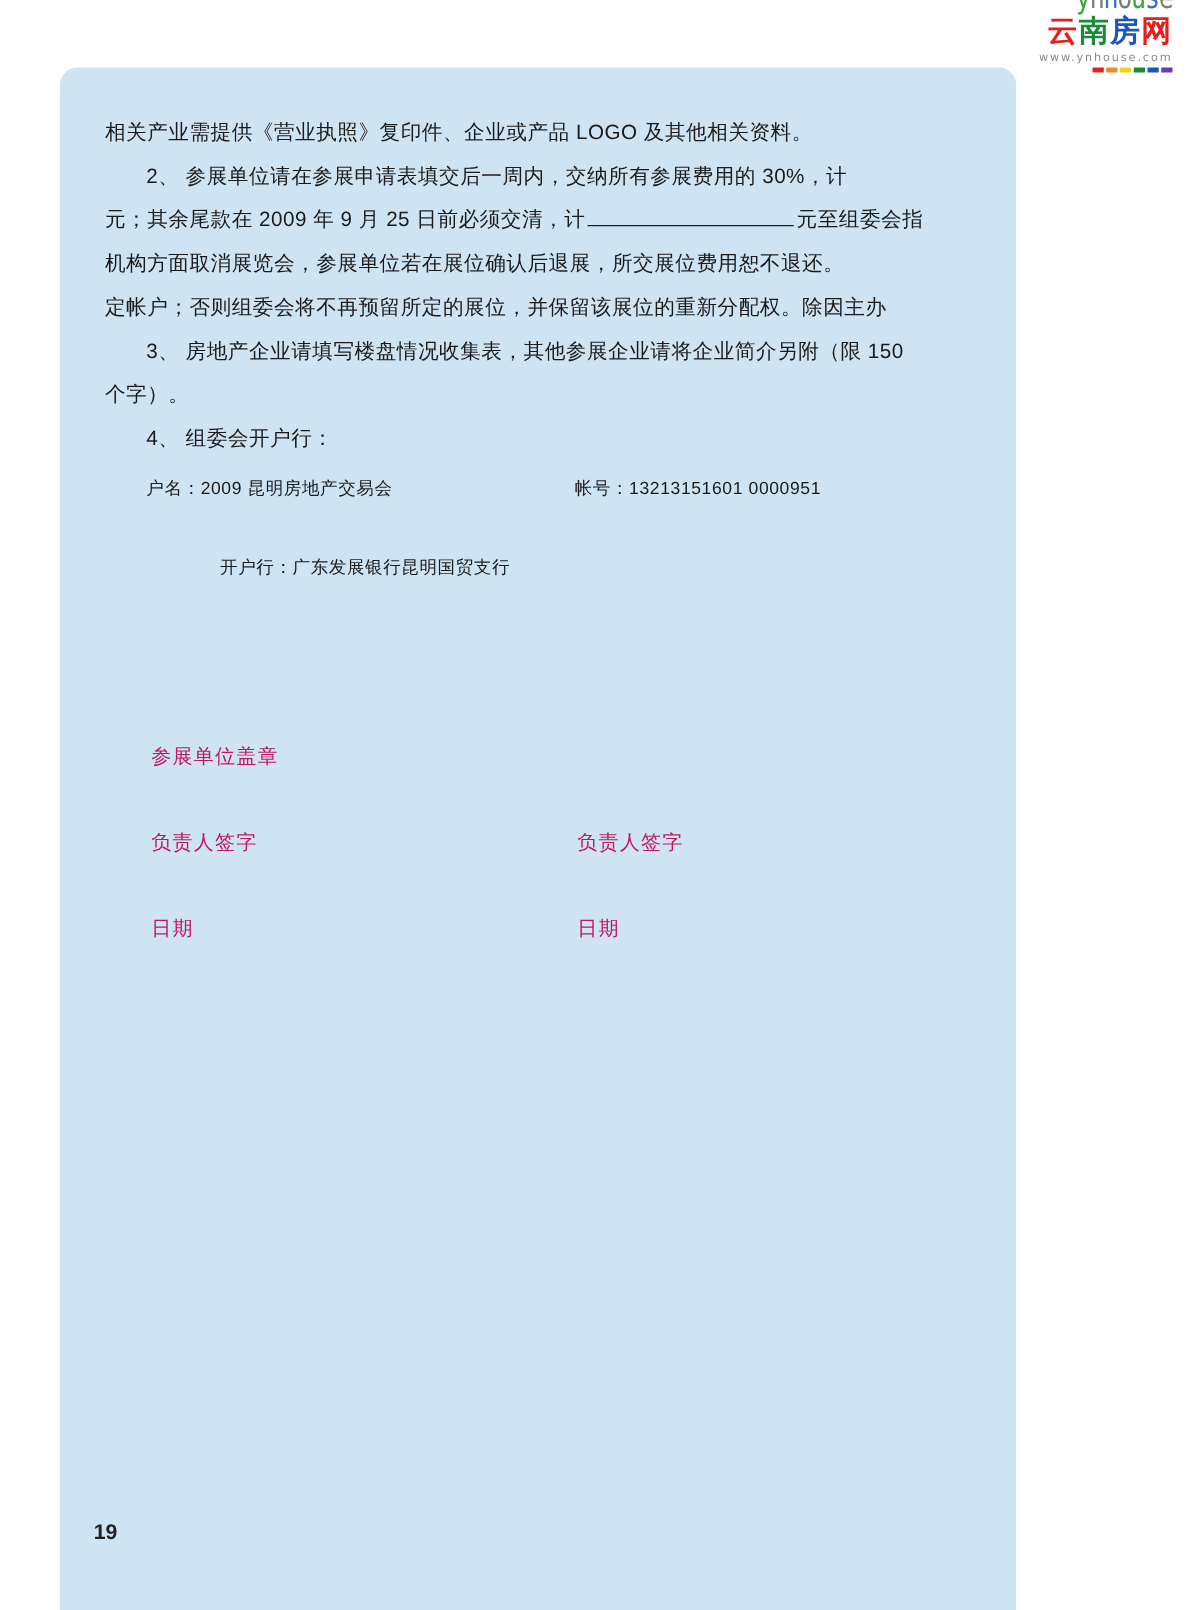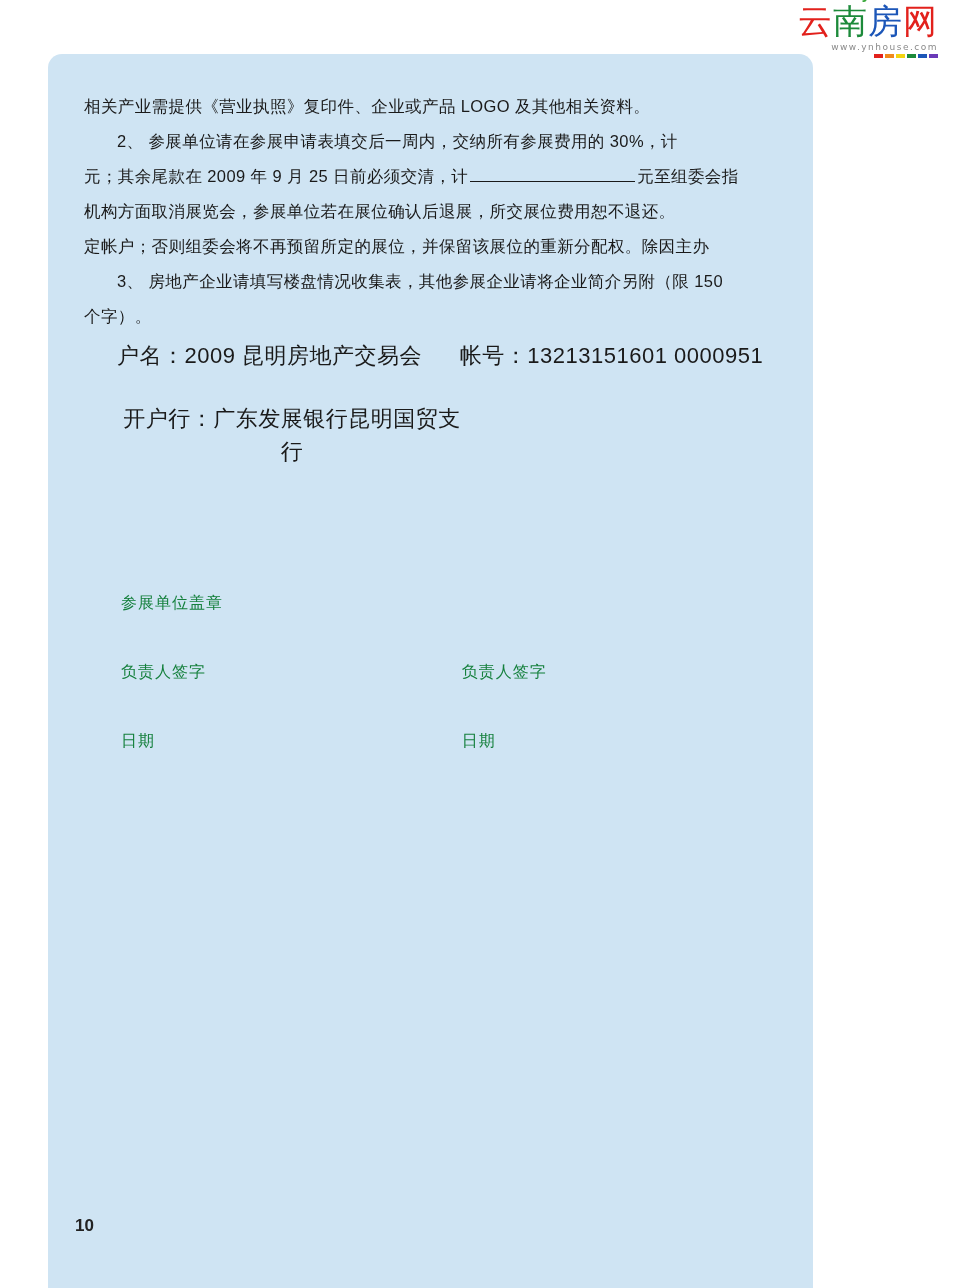"云南房网" .logo-cn { font-size: 34px -> 24px; font-weight: normal -> bold }
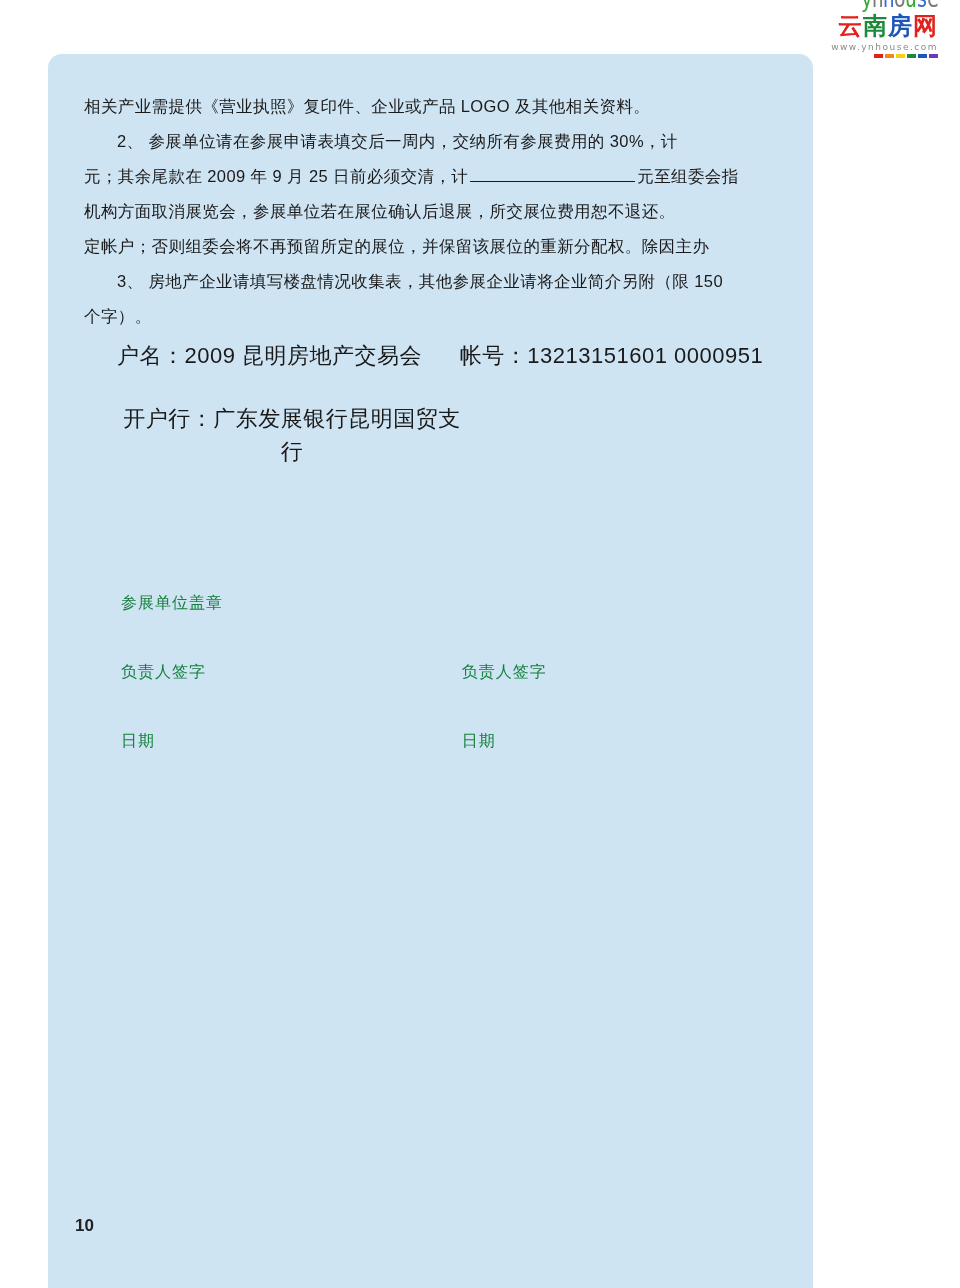"4、 组委会开户行：" p.para { html: none -> <p>4、 组委会开户行：</p> }
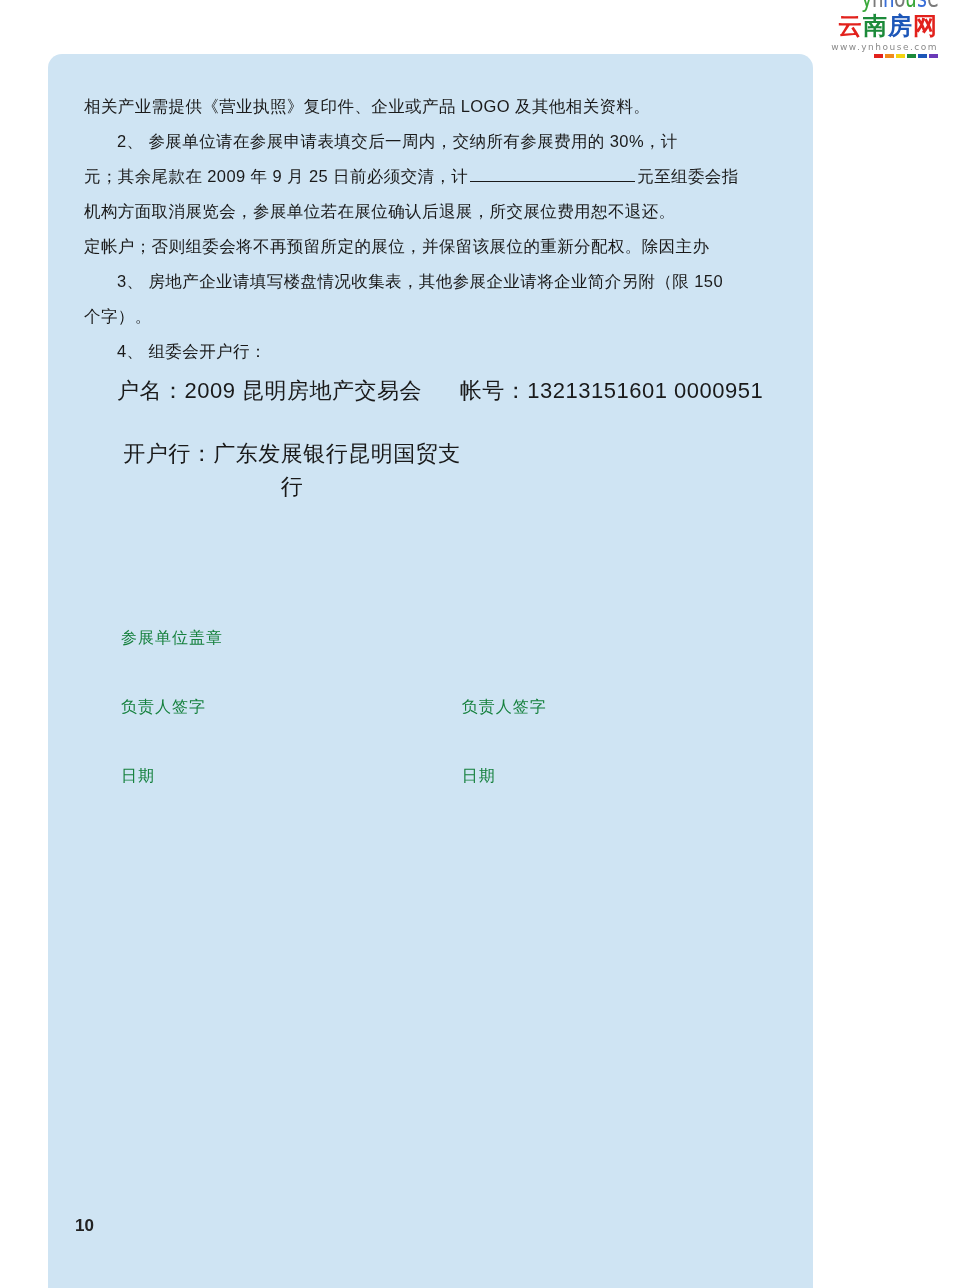"户名：2009 昆明房地产交易会" .bank-block { font-size: 22px -> 14px }
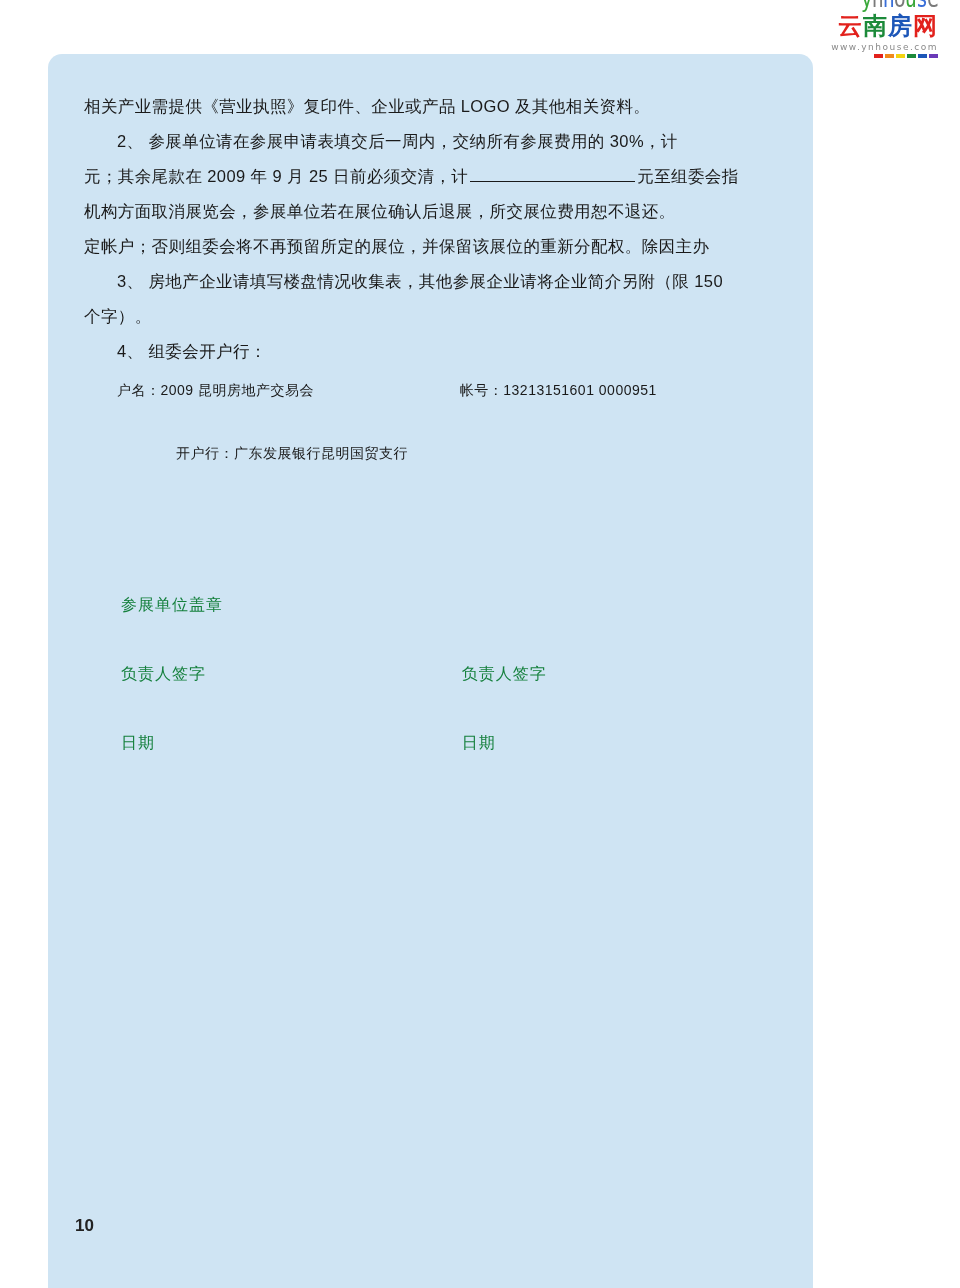"参展单位盖章" .sign-area { color: #15803d -> #be185d }
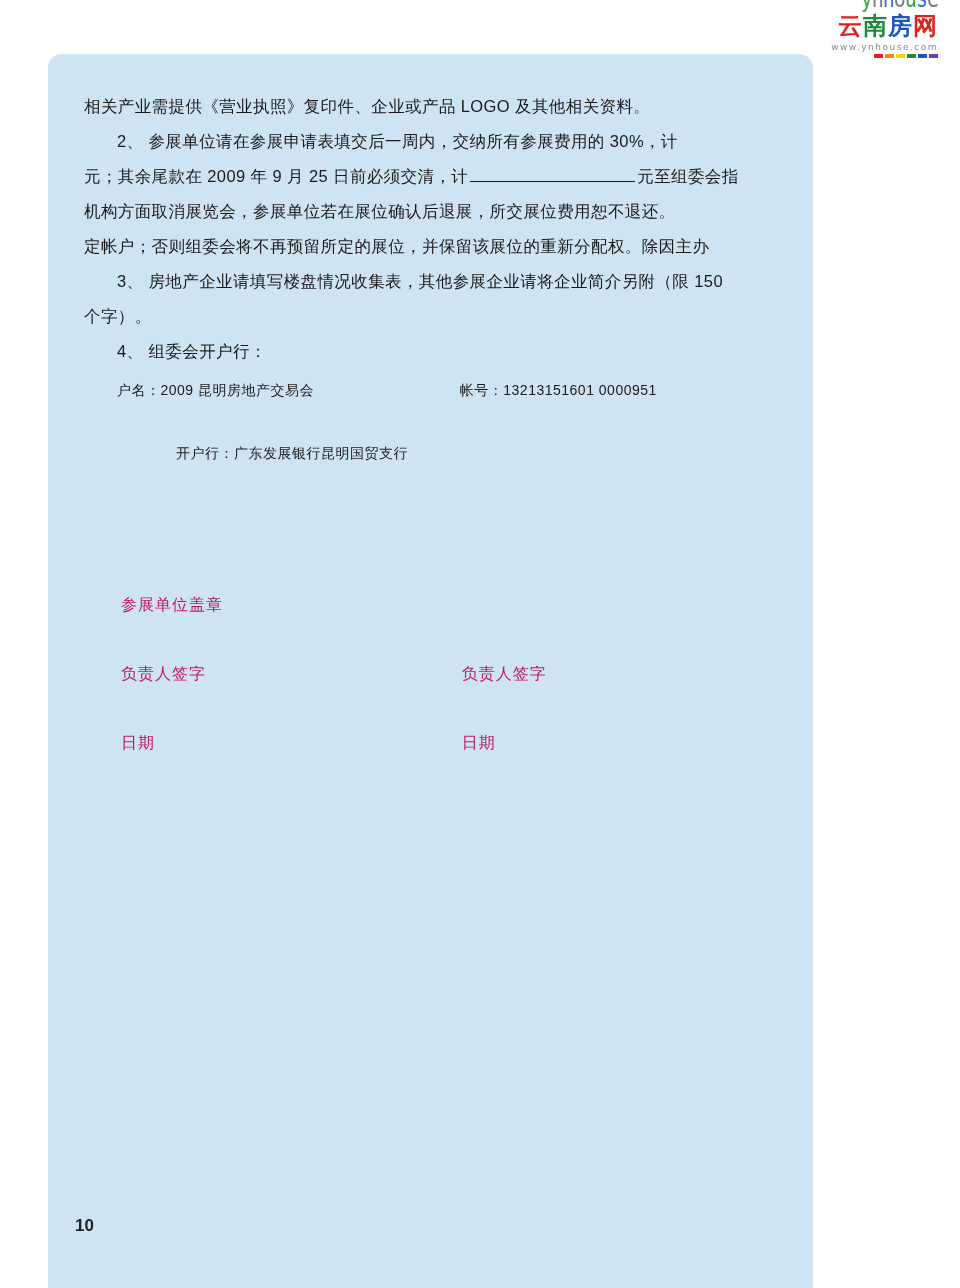"10" div.page-number { text: 10 -> 19 }
